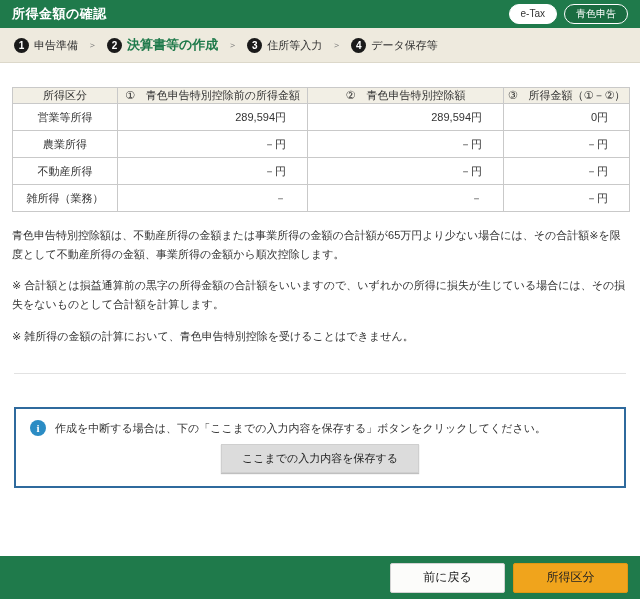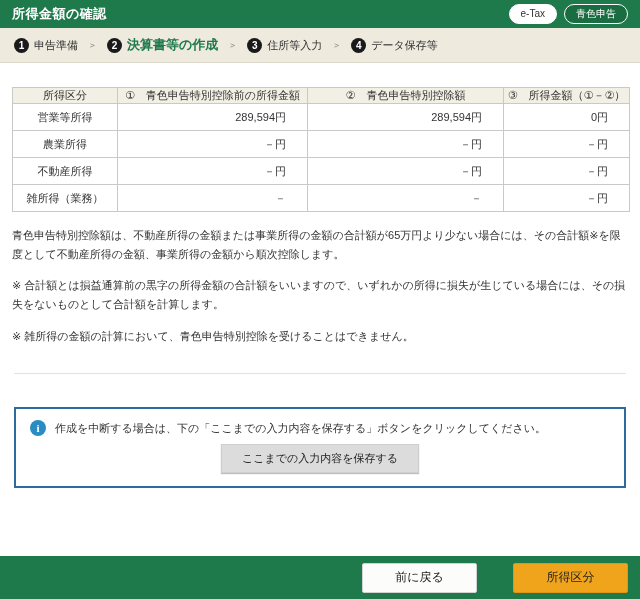"前に戻る" .bottombar button { margin-left: 28px -> none }
